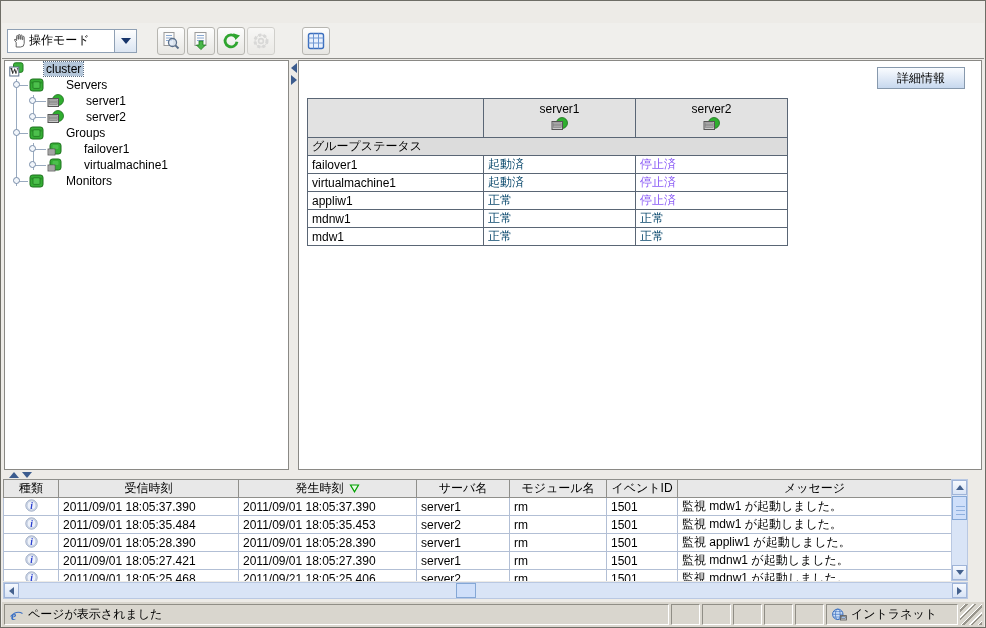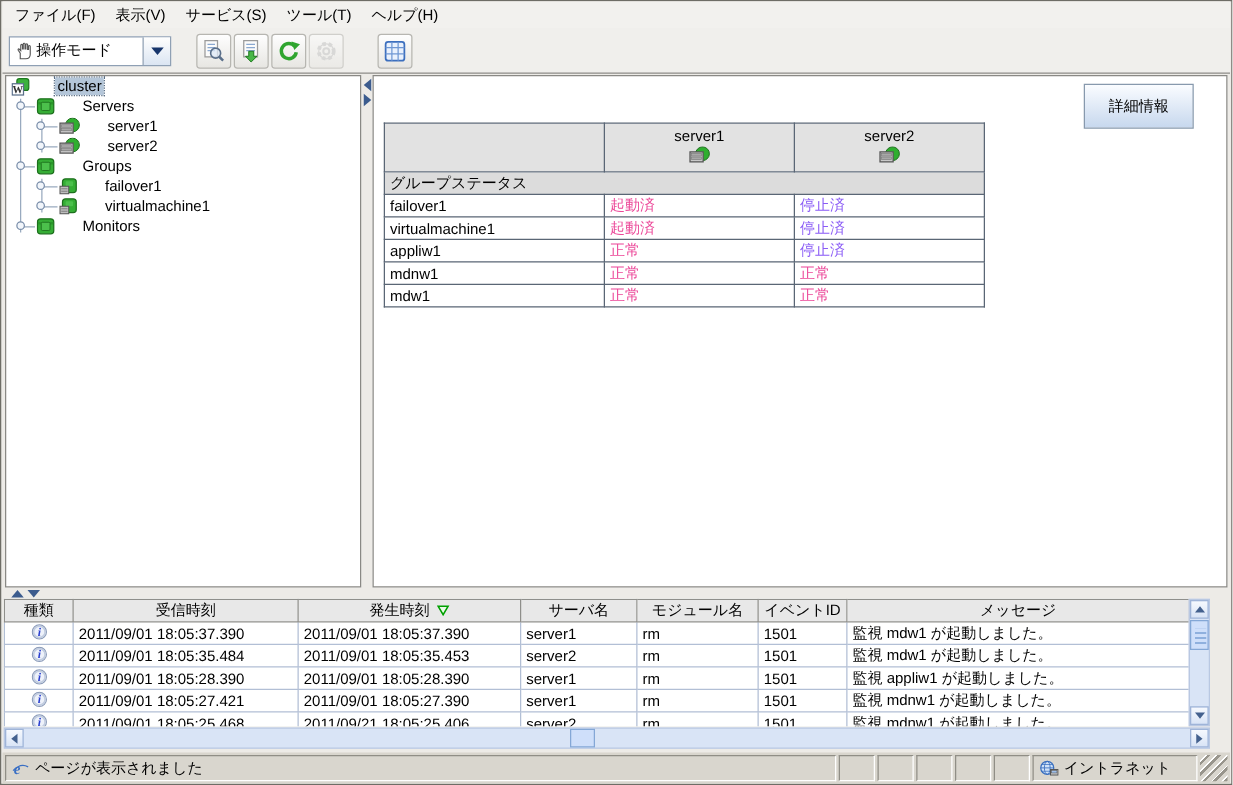"ファイル(F)" div.menubar { html: <div> <span>ファイル(F)</span> <span>表示(V)</span> <span>サービス(S)</span> <span>ツール(T)</span> <span>ヘルプ(H)</span> </div> -> none }
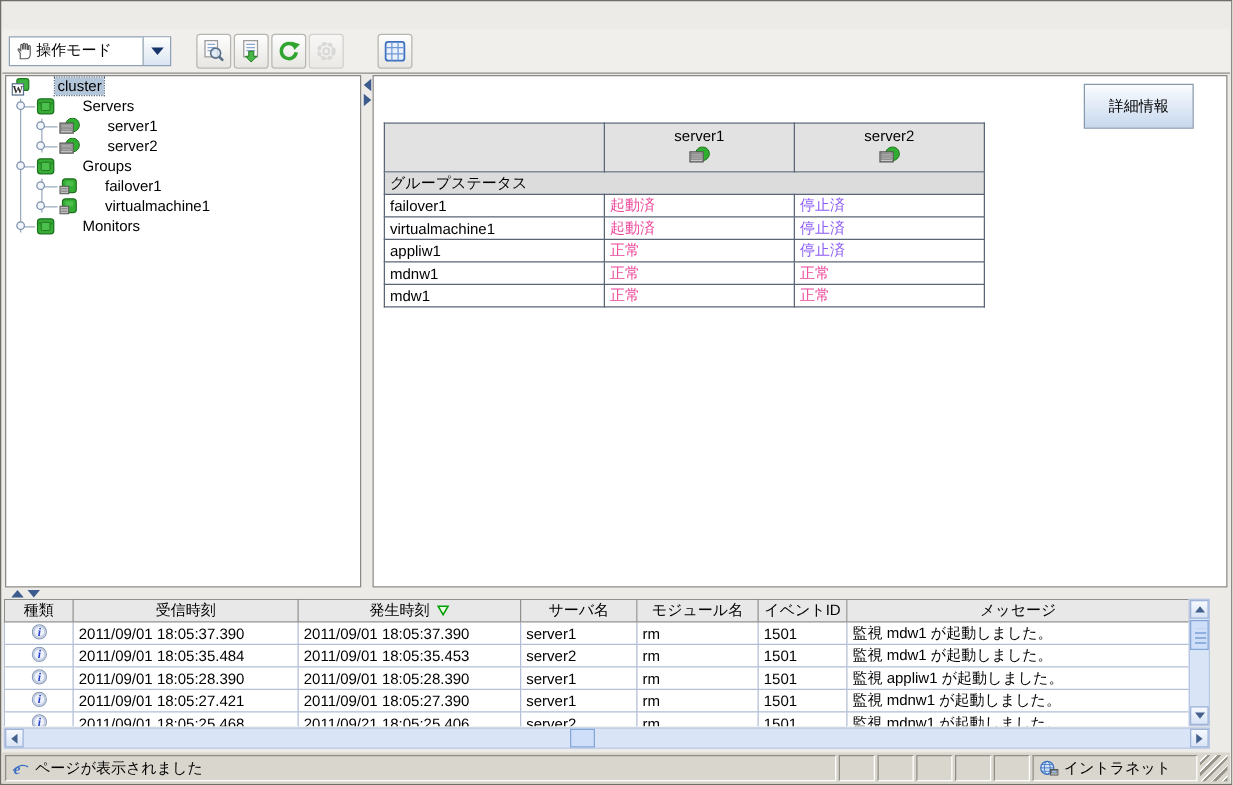"詳細情報" .detail-btn { height: 36px -> 22px; right: 26px -> 16px }
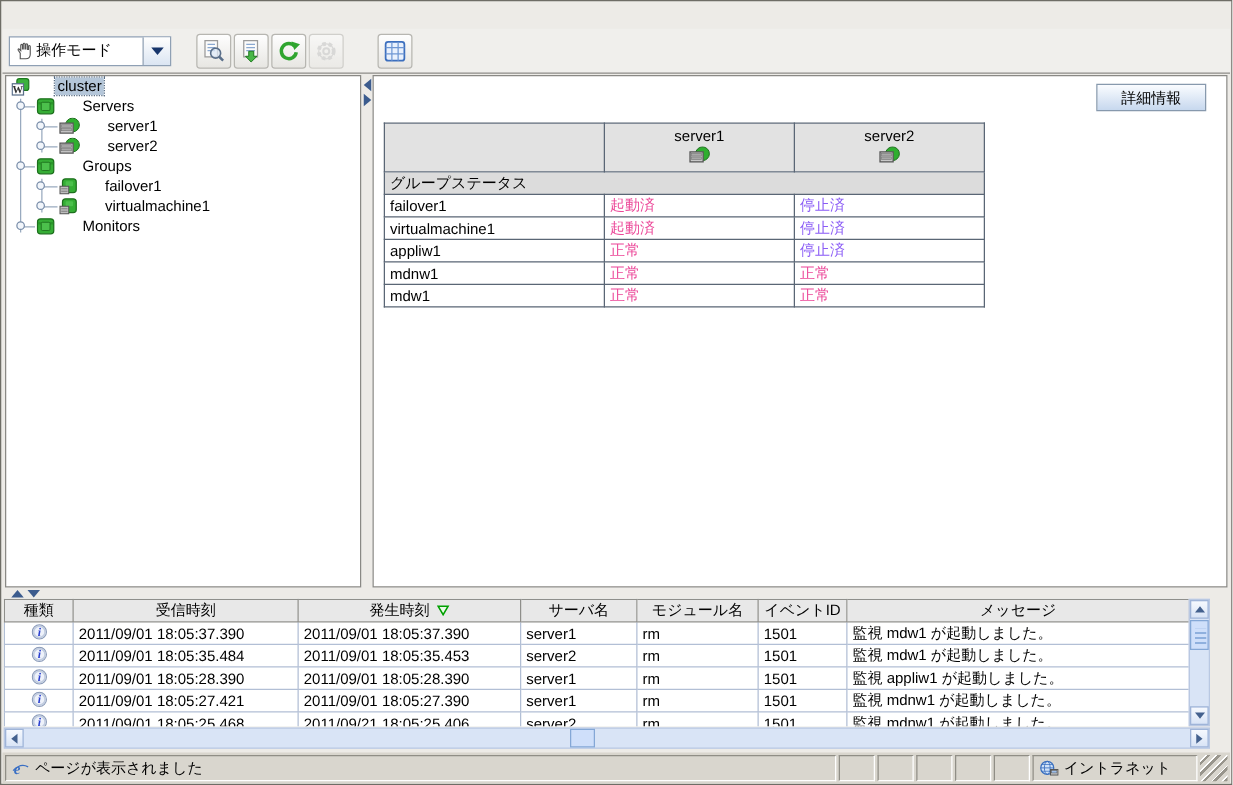"起動済" .sval.ok { color: #ec4899 -> #0c4a6e }
